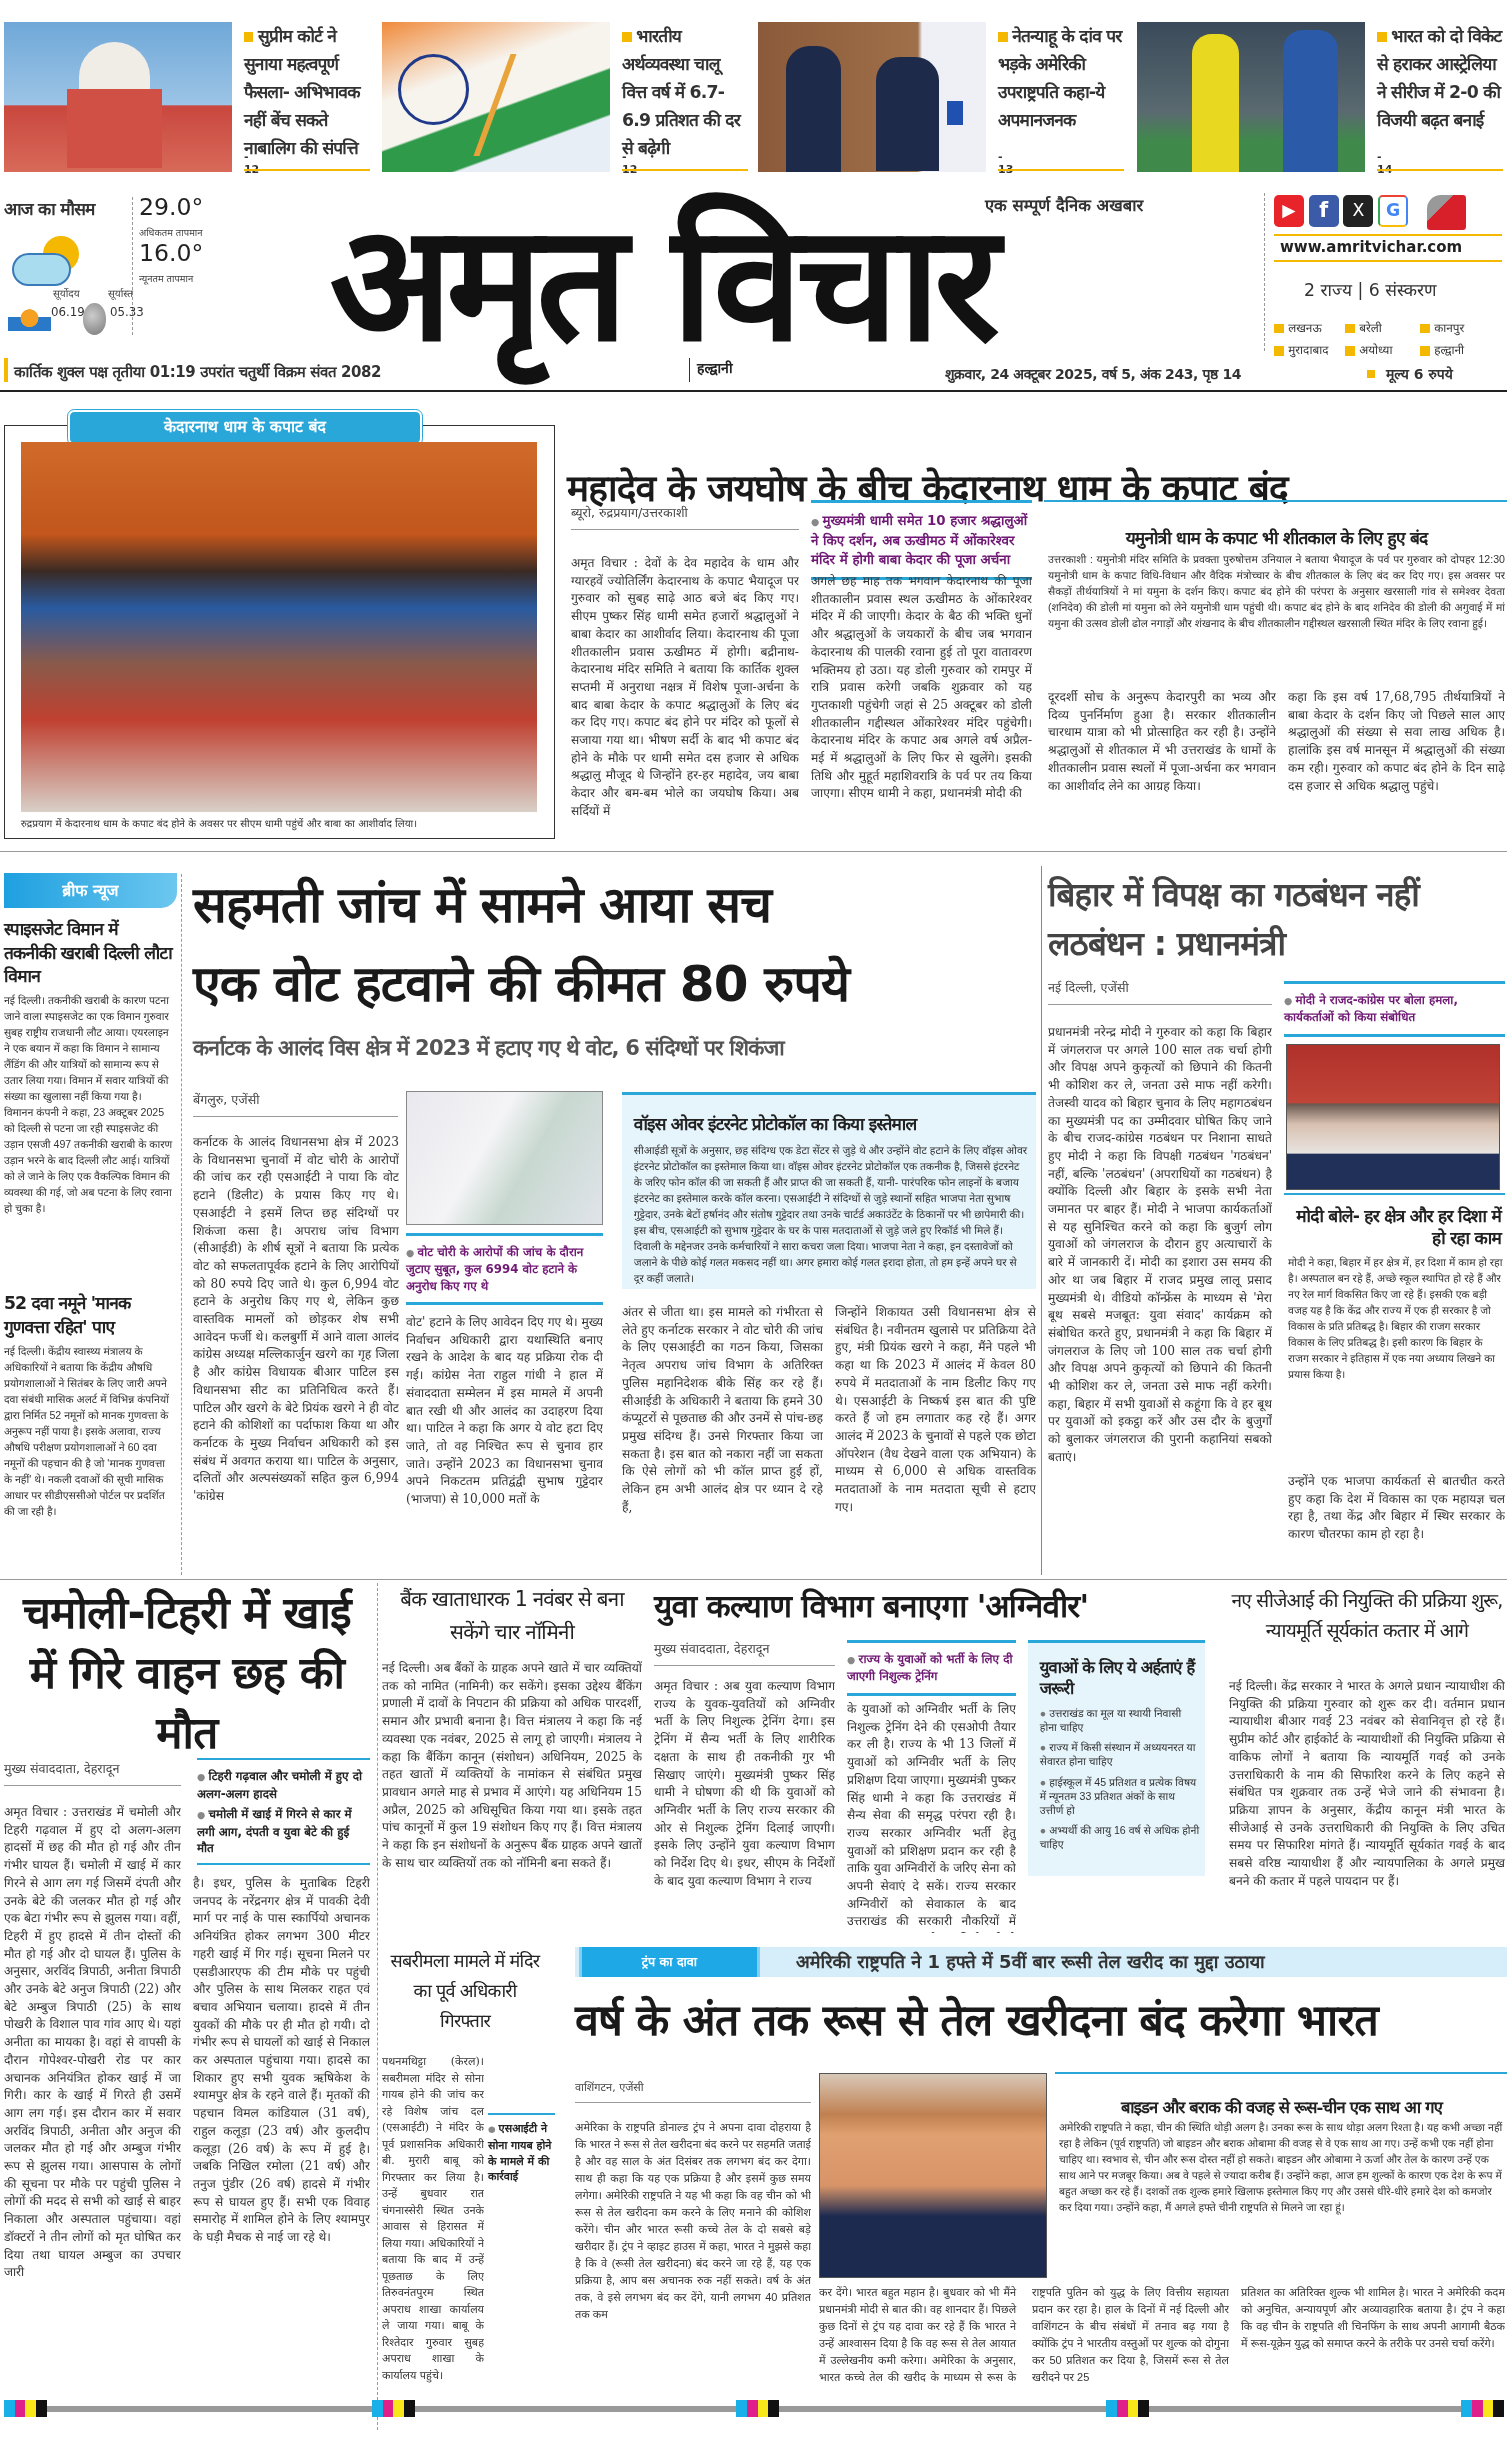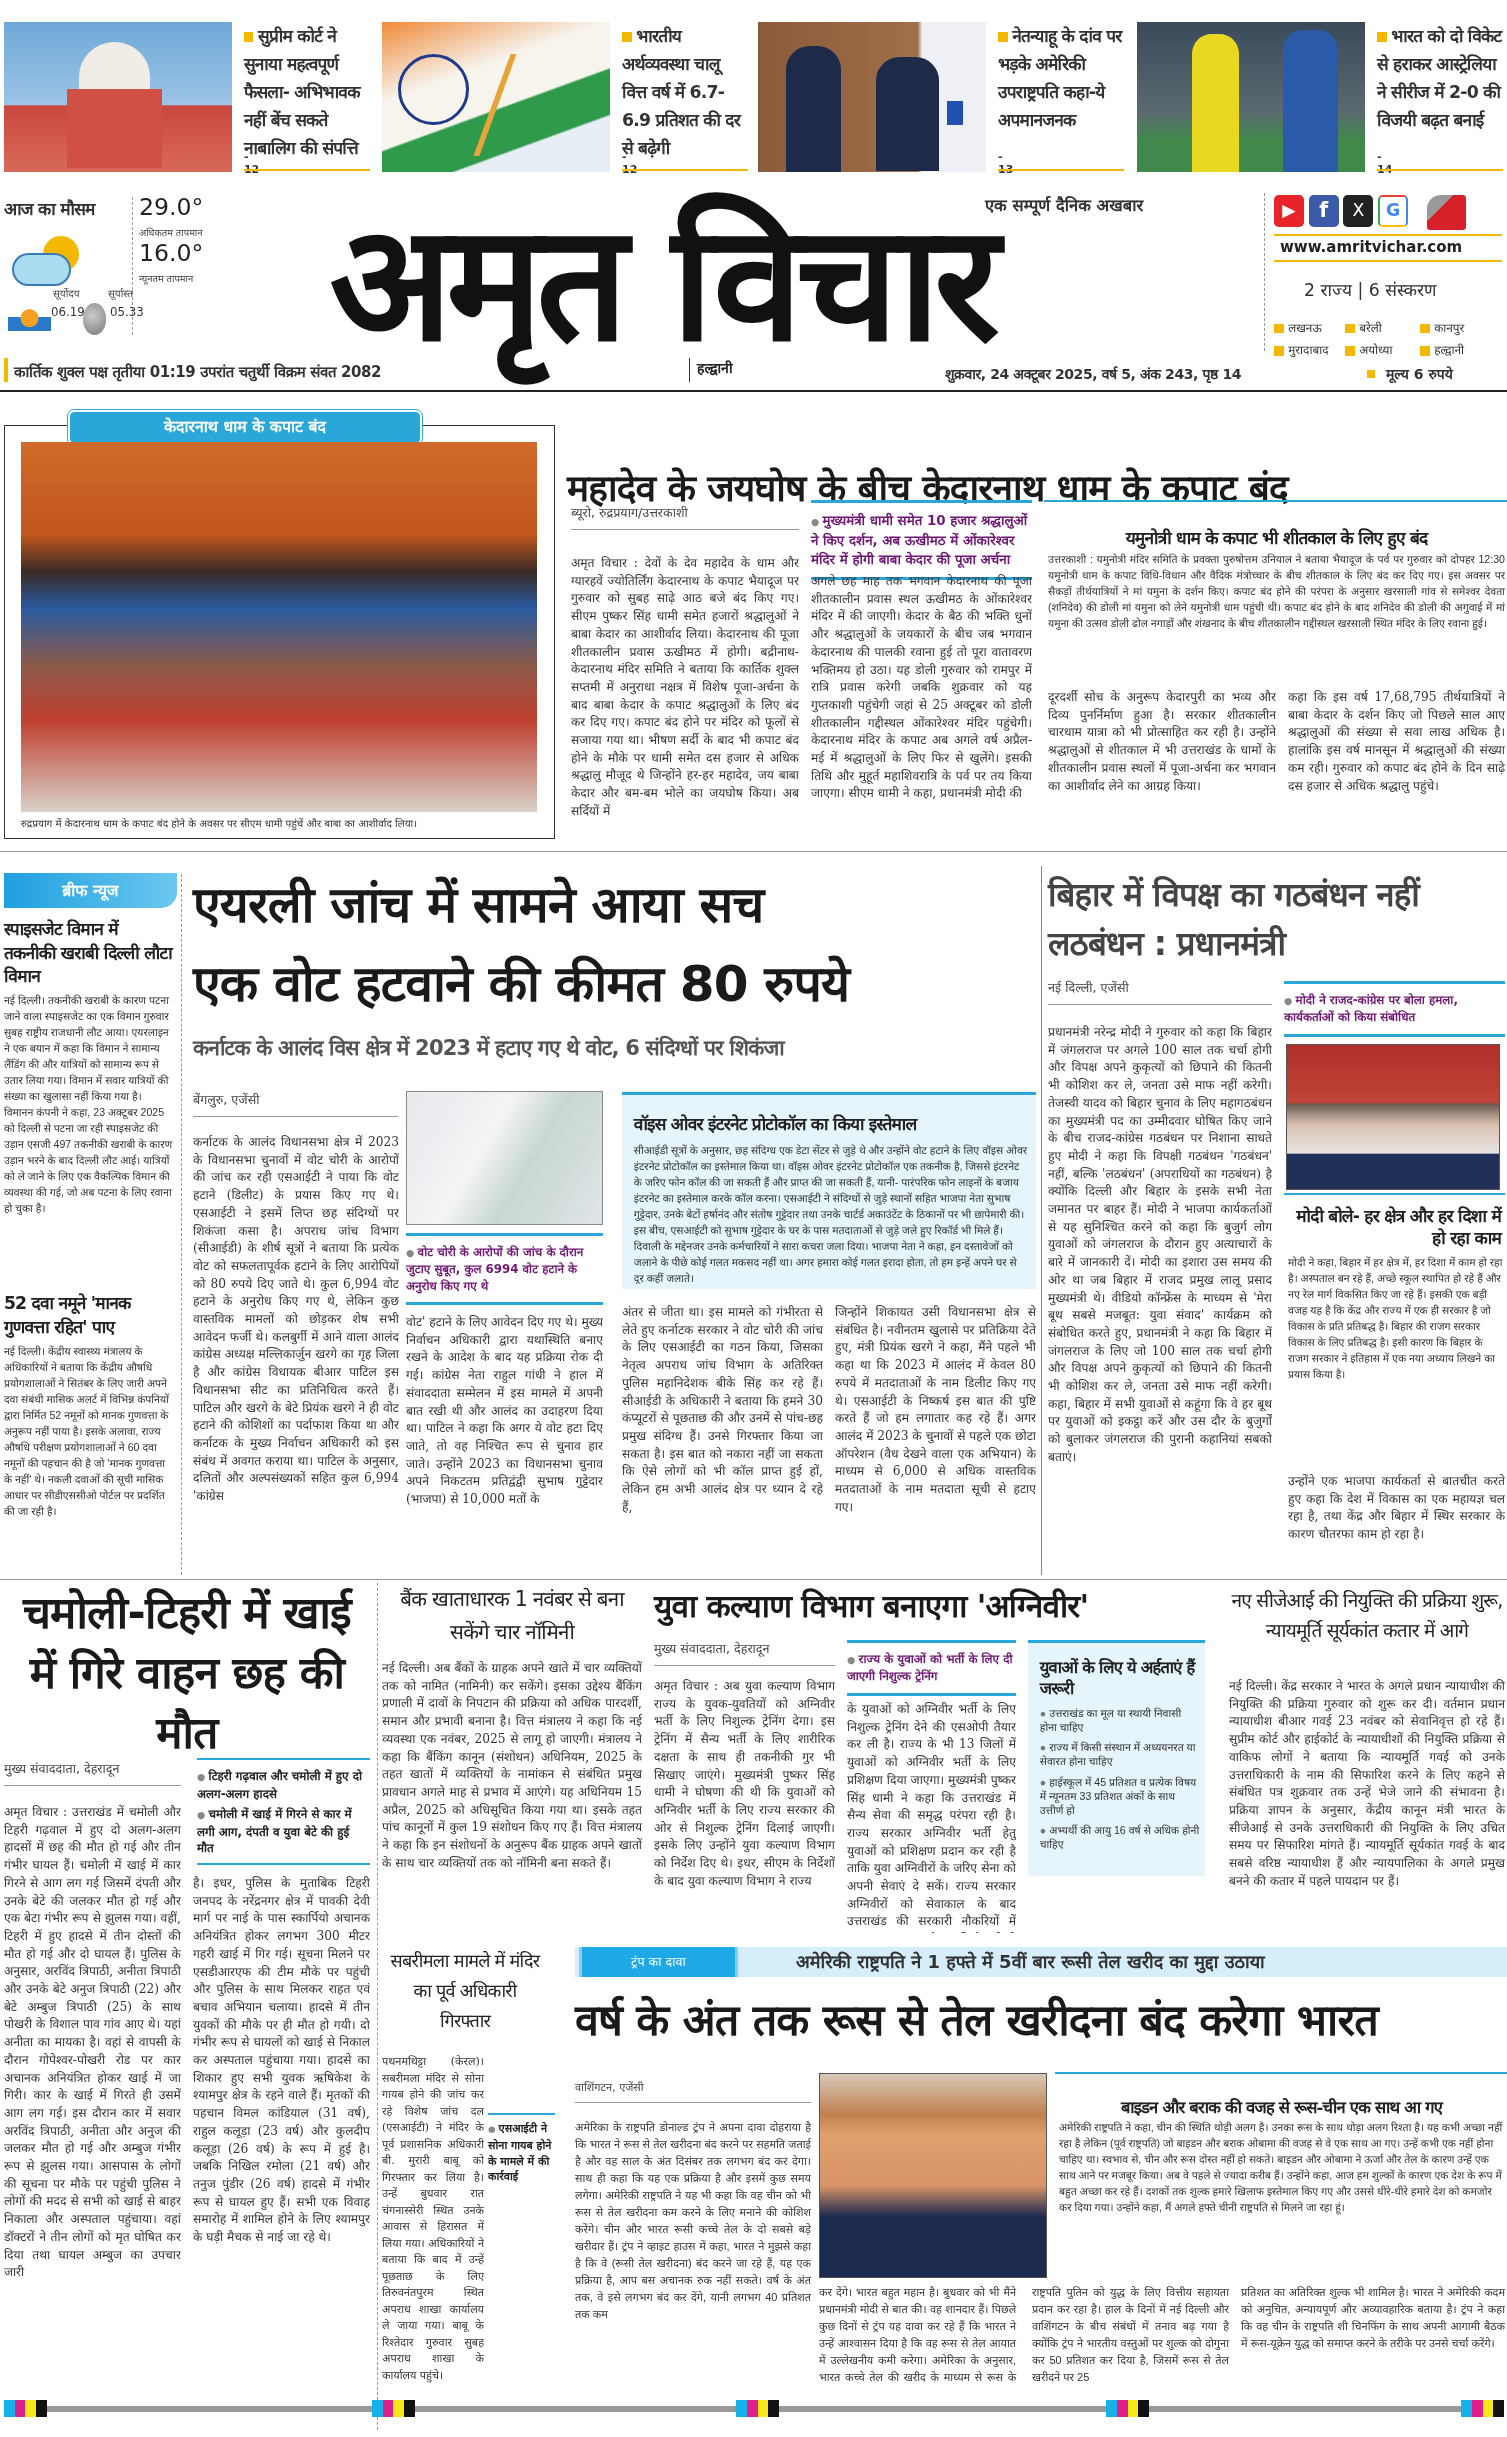"एयरली जांच में सामने आया" div.hl { text: एयरली -> सहमती }
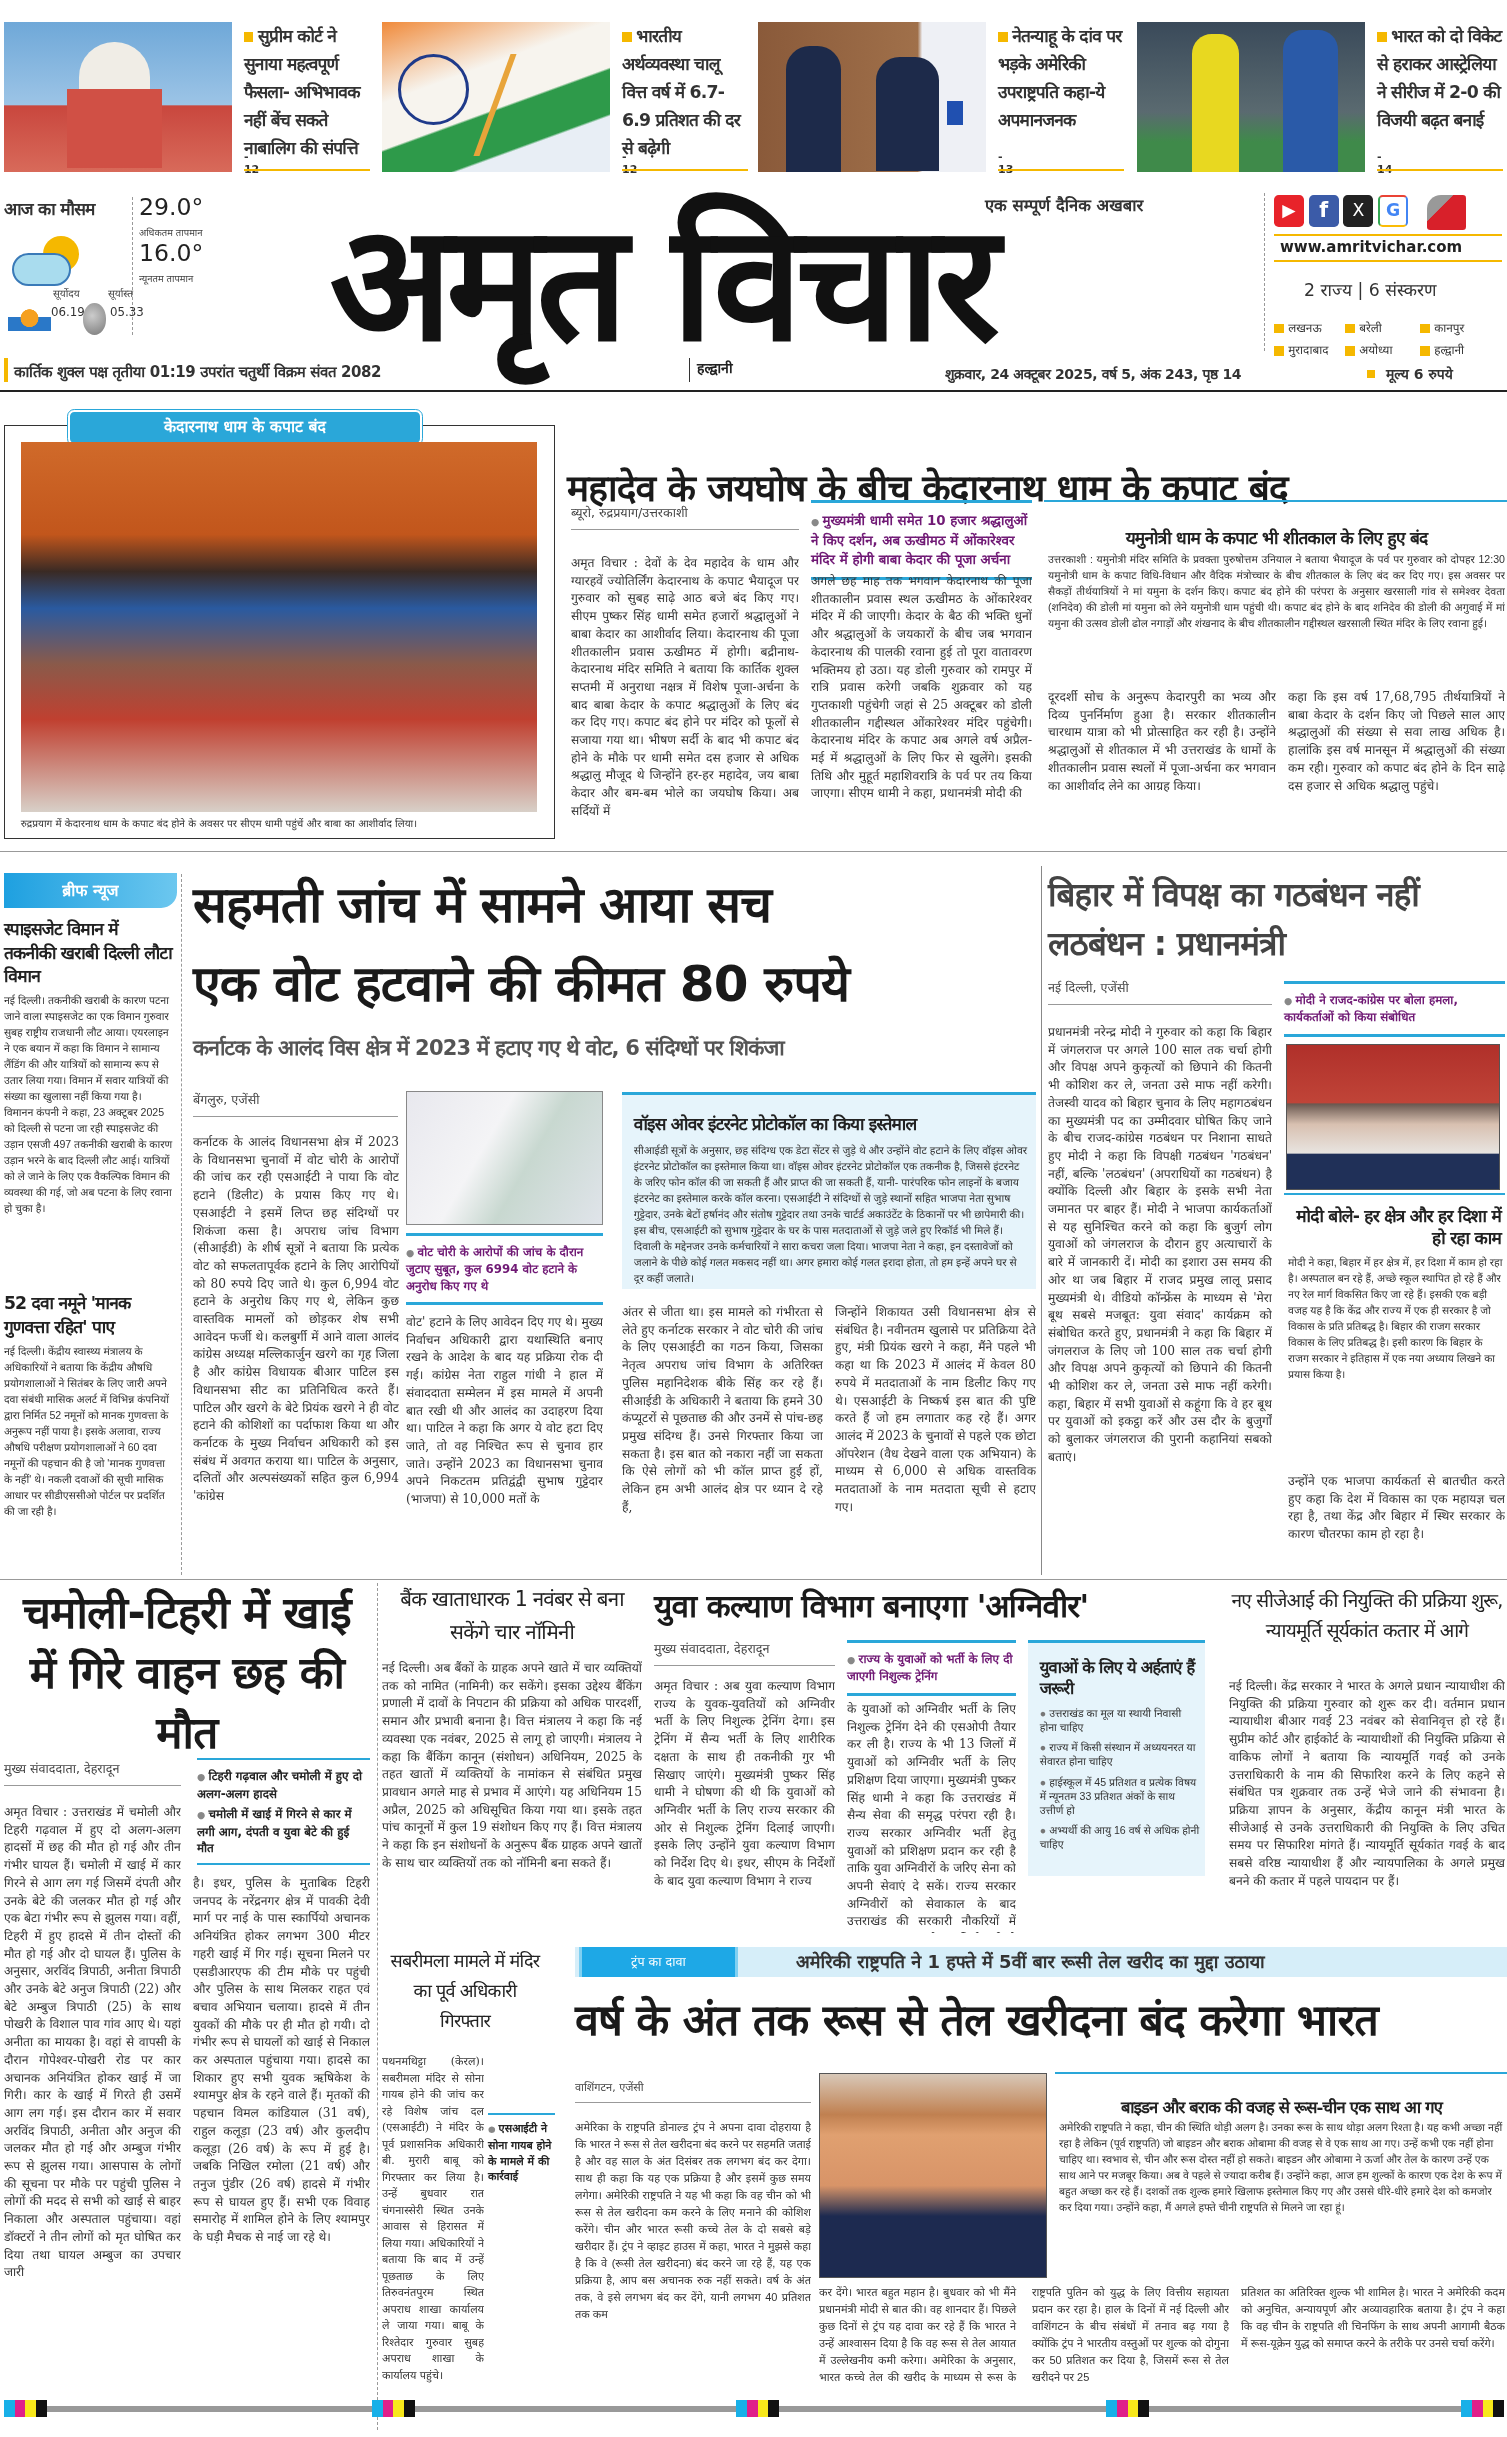"ट्रंप का दावा" div.abs { font-weight: normal -> bold; width: 159px -> 181px }
